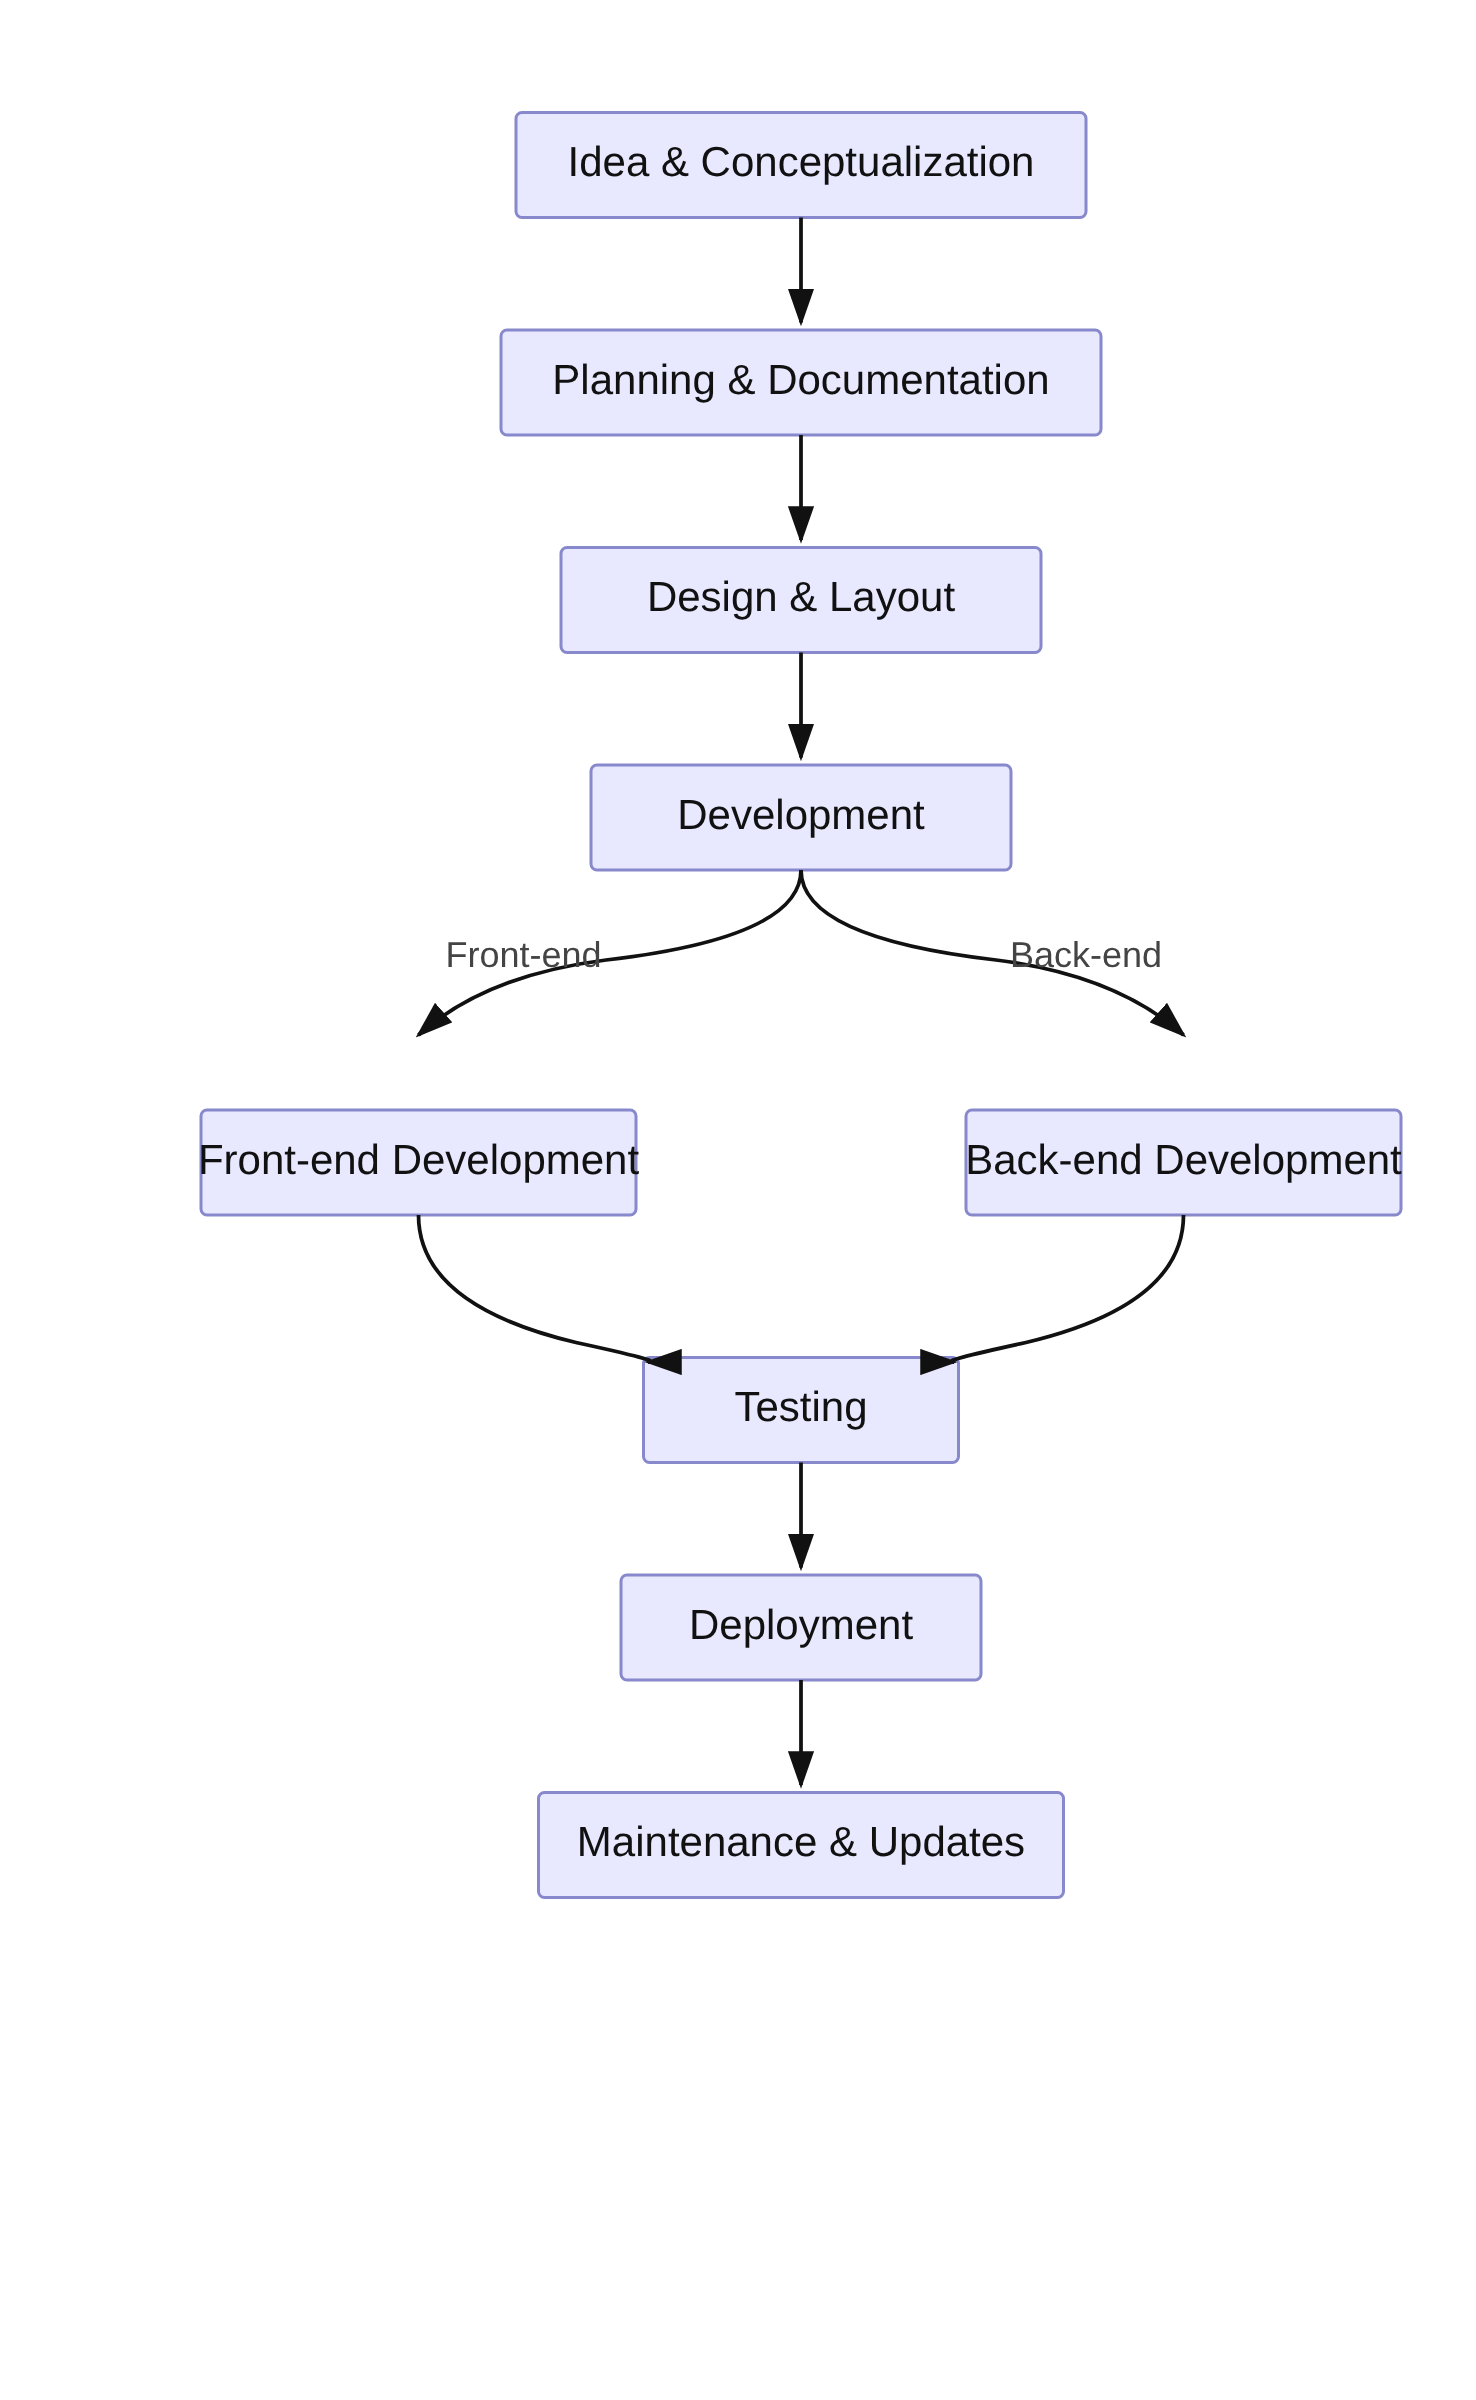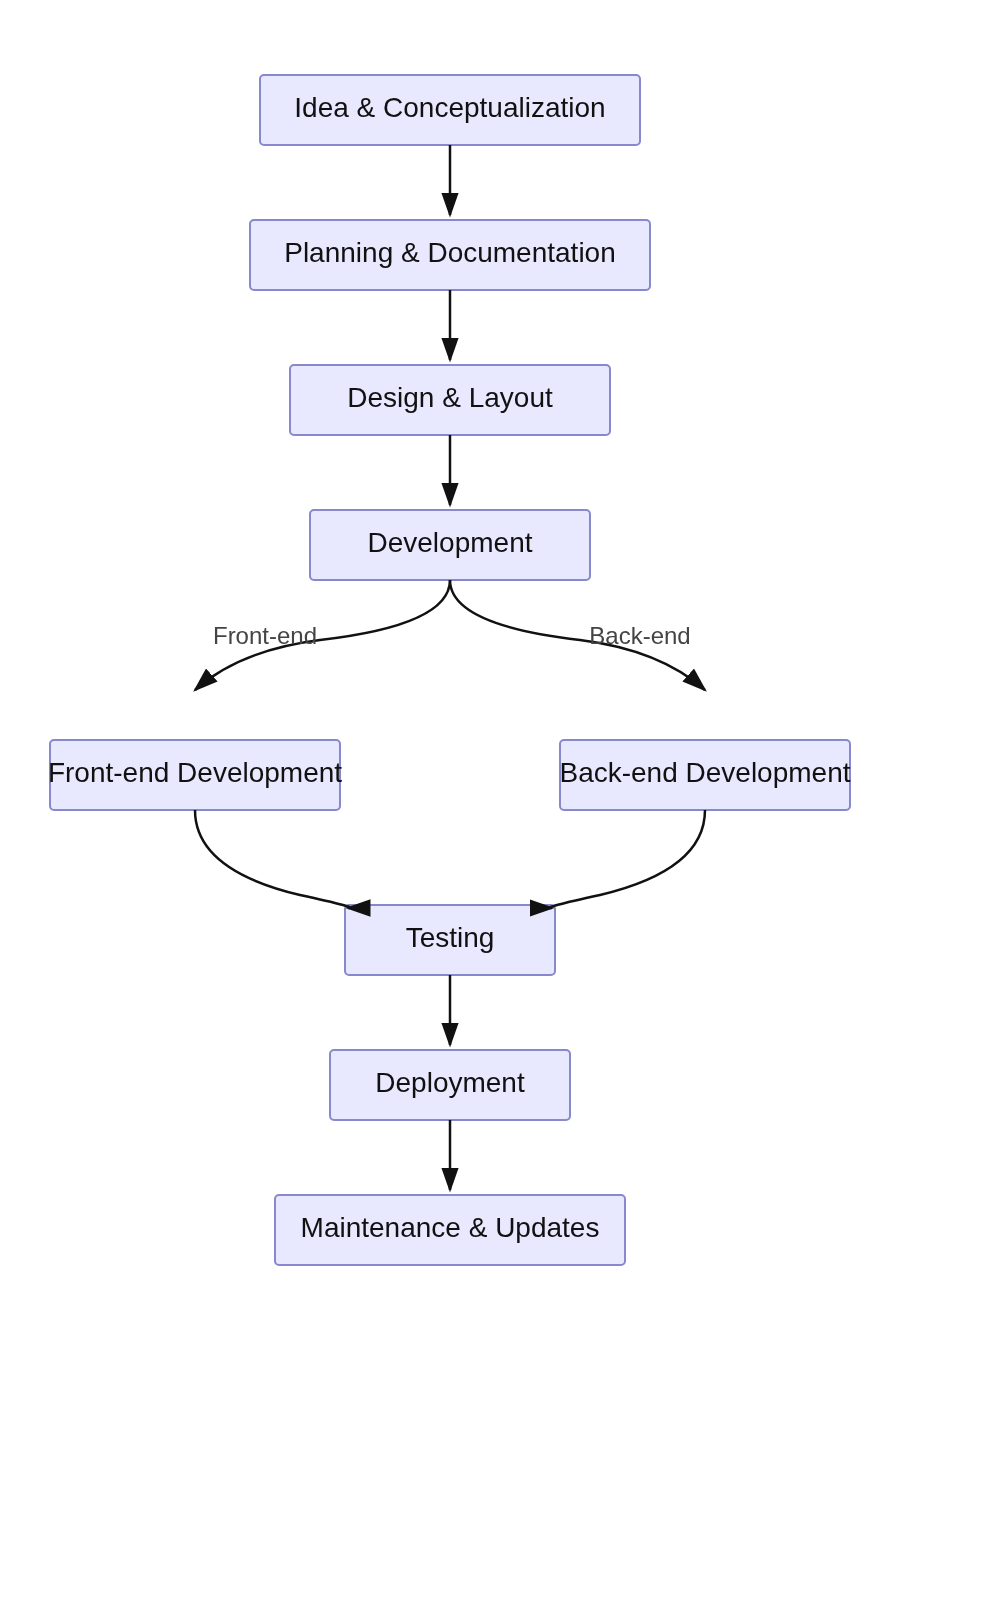"Idea & Conceptualization" .diagram-container { justify-content: flex-start -> flex-end }
